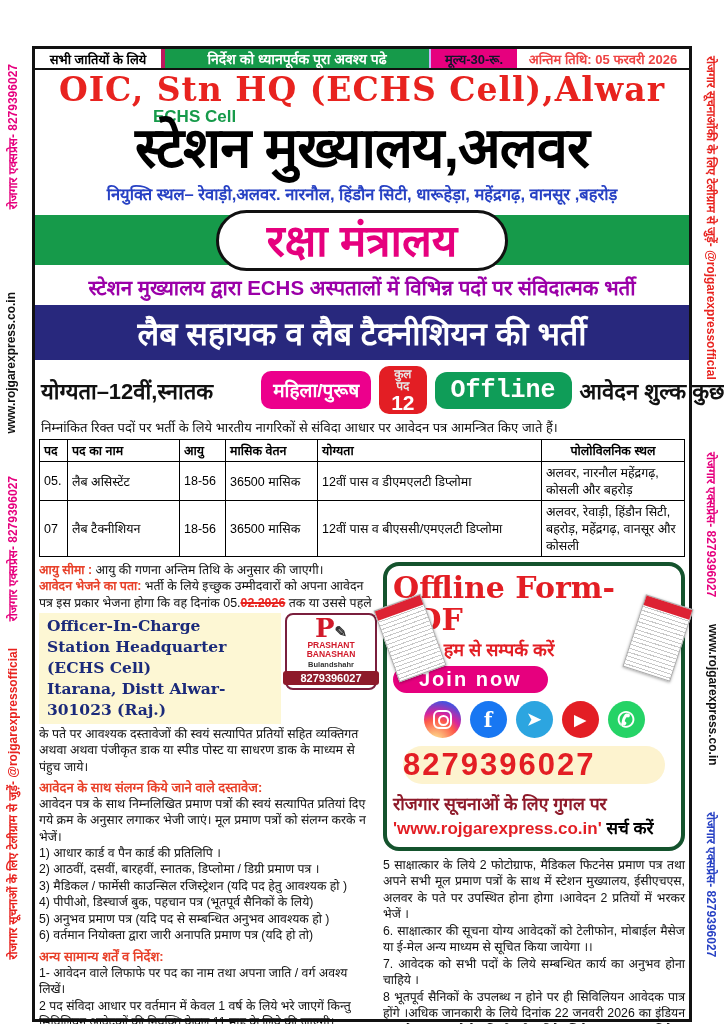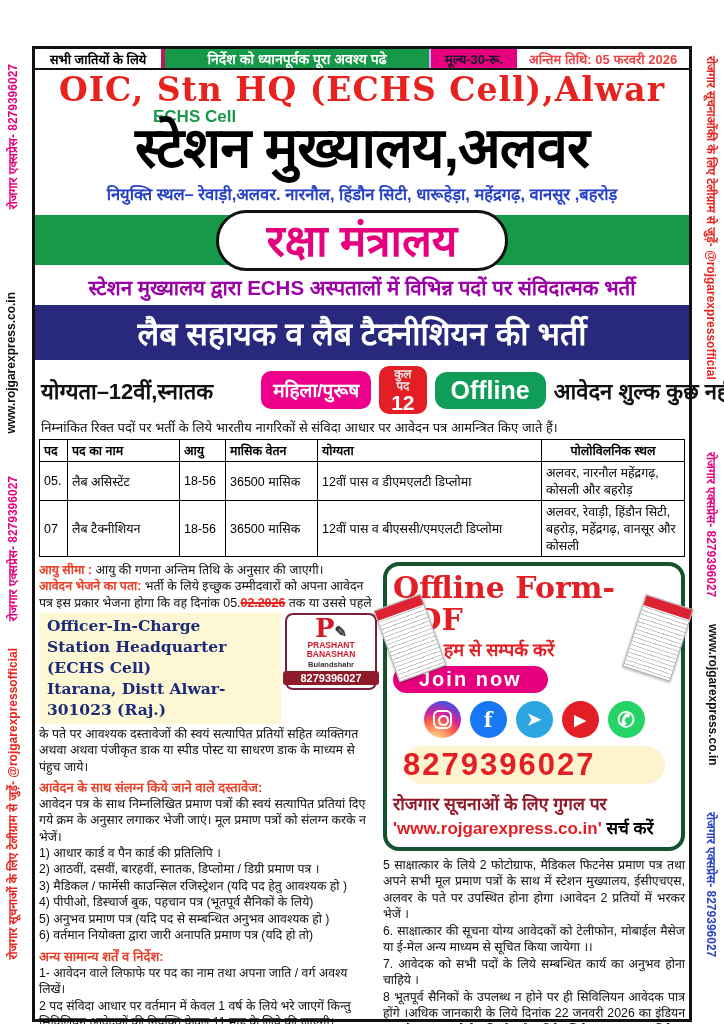"Offline" .b-mode { font-family: Liberation Sans, sans-serif -> Liberation Mono, monospace }
